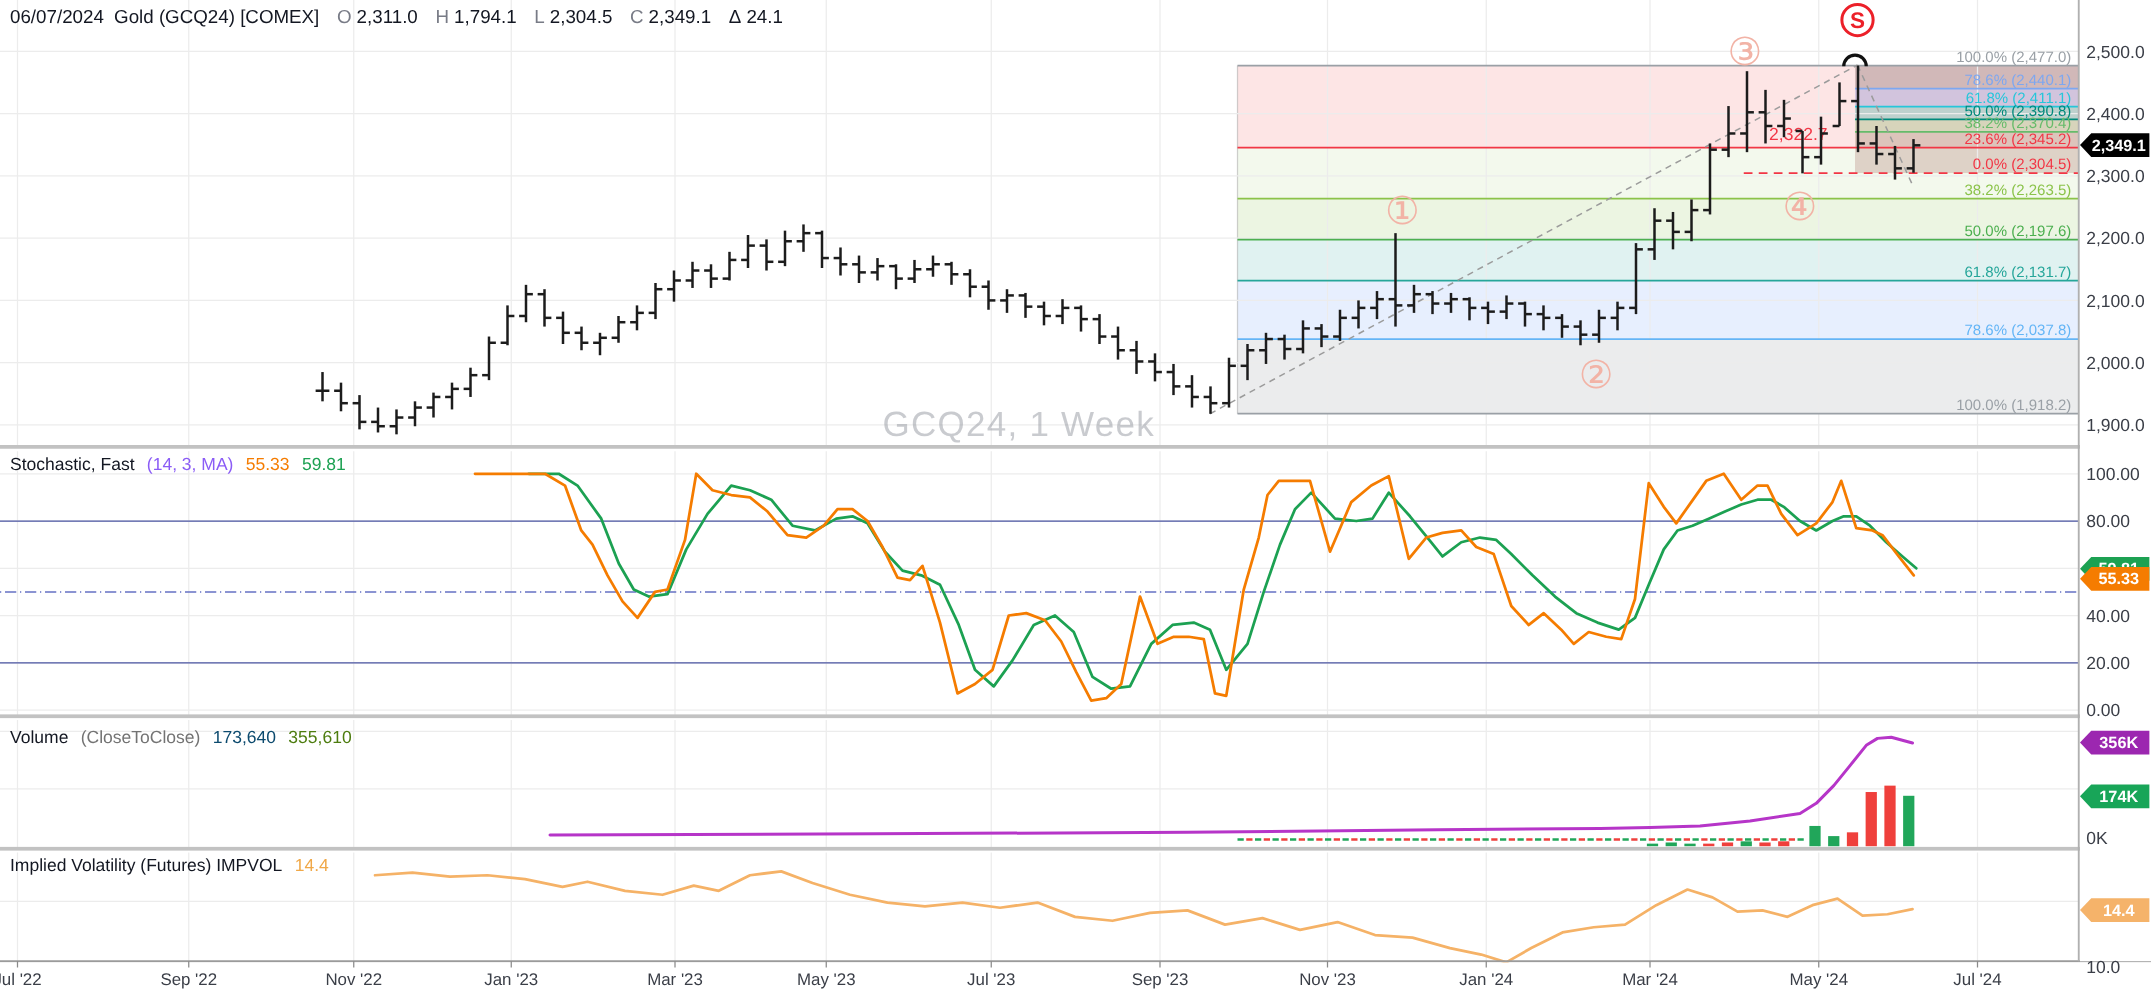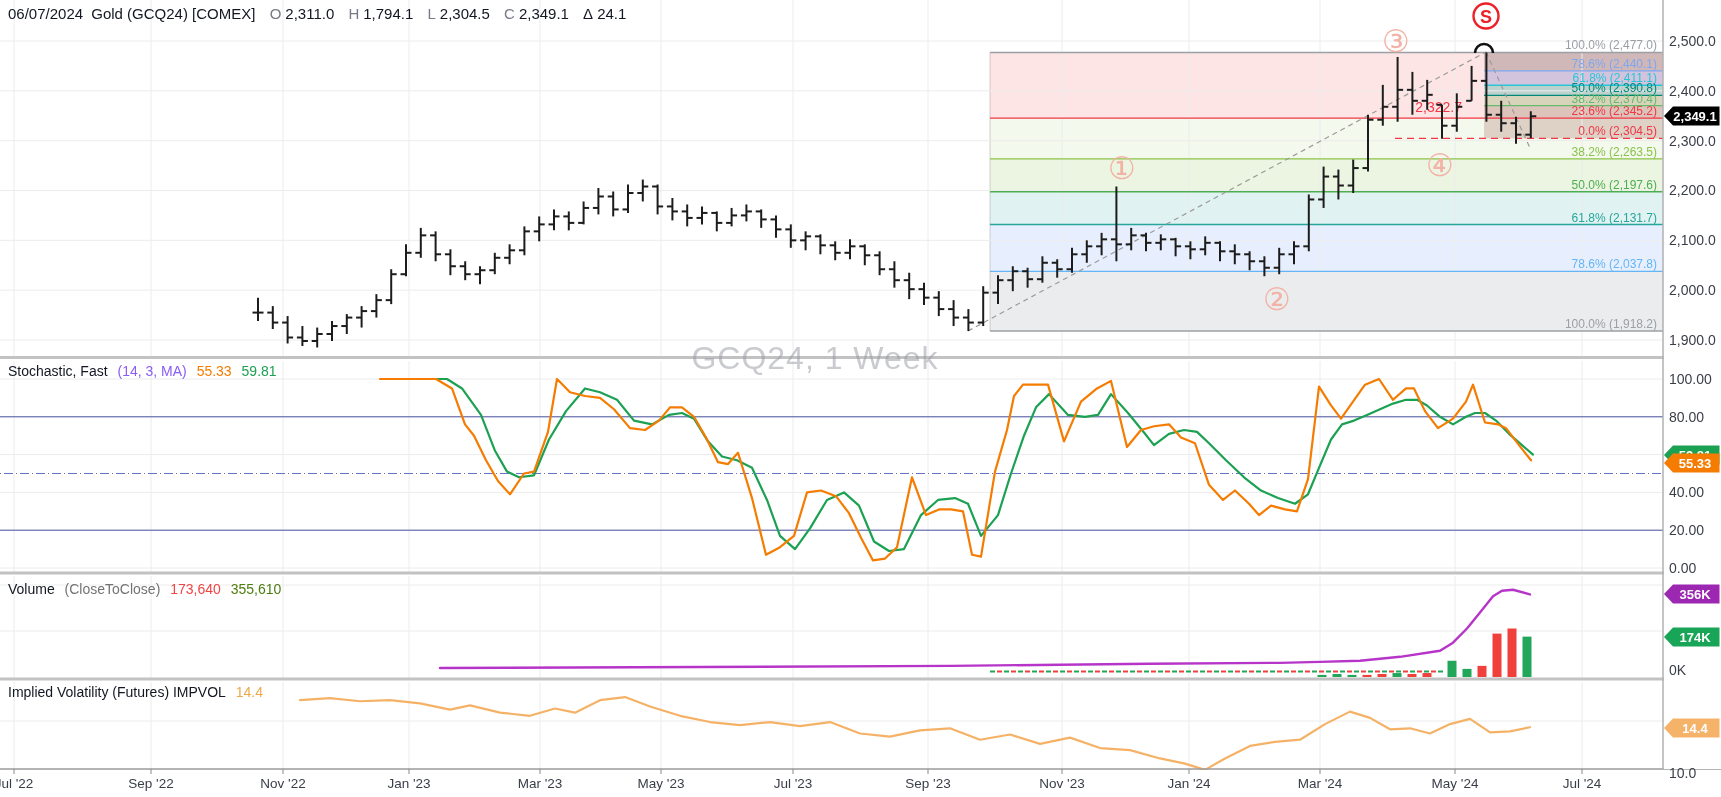"GCQ24, 1 Week" #watermark { font-size: 32px -> 28px; top: 340px -> 324px }
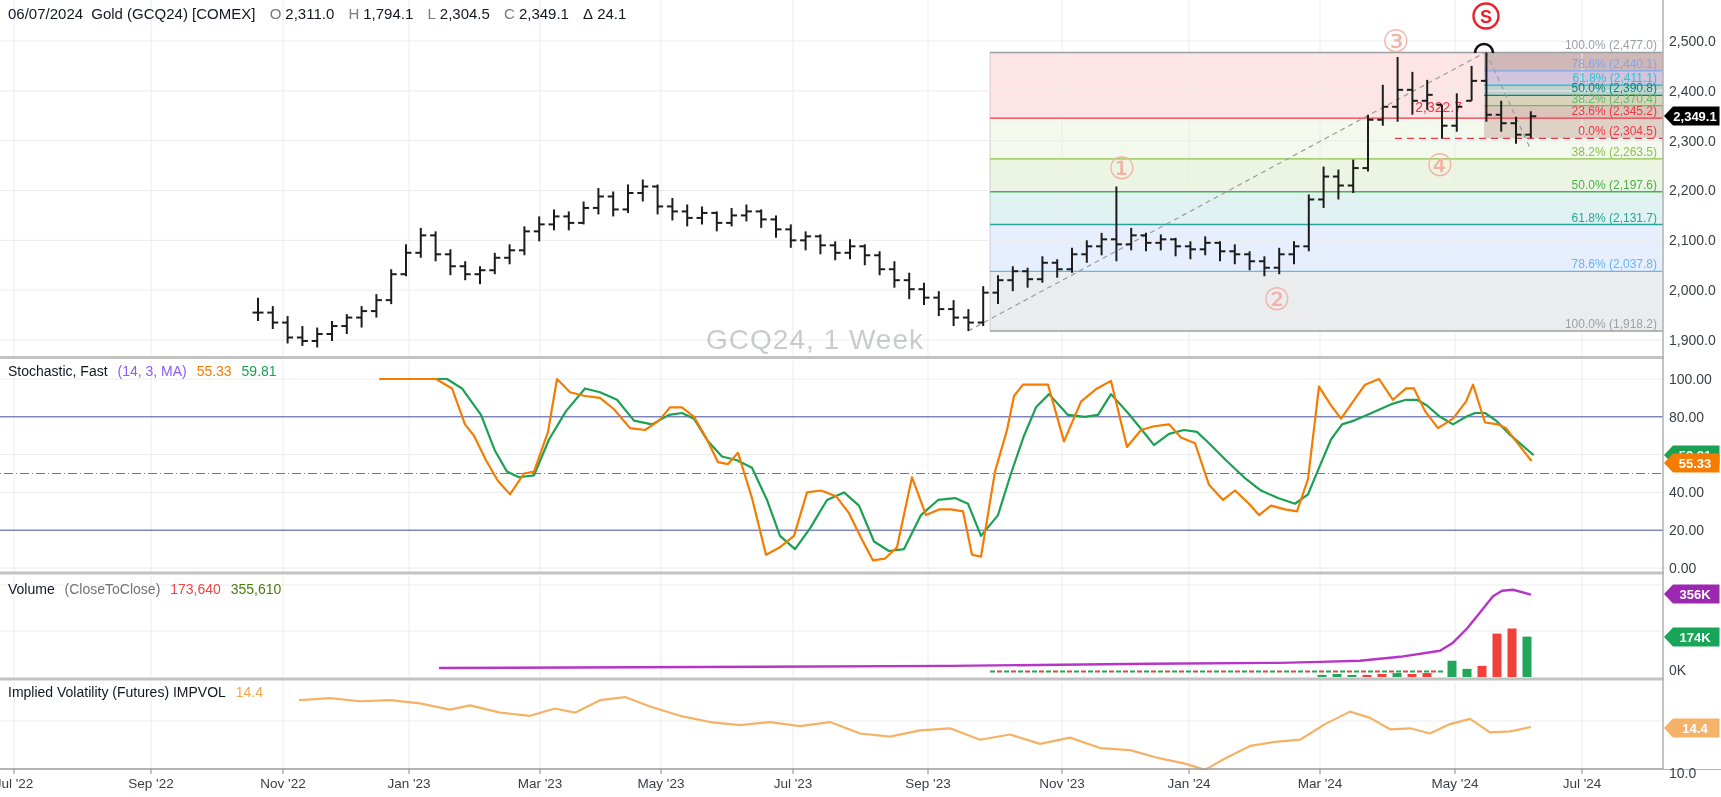"173,640" span { color: #ef4444 -> #0c4a6e }
